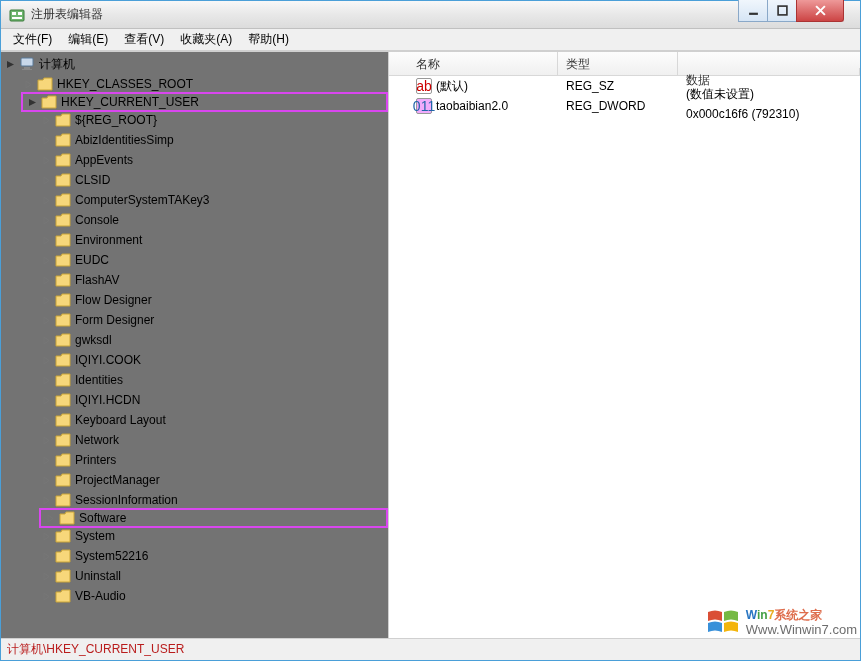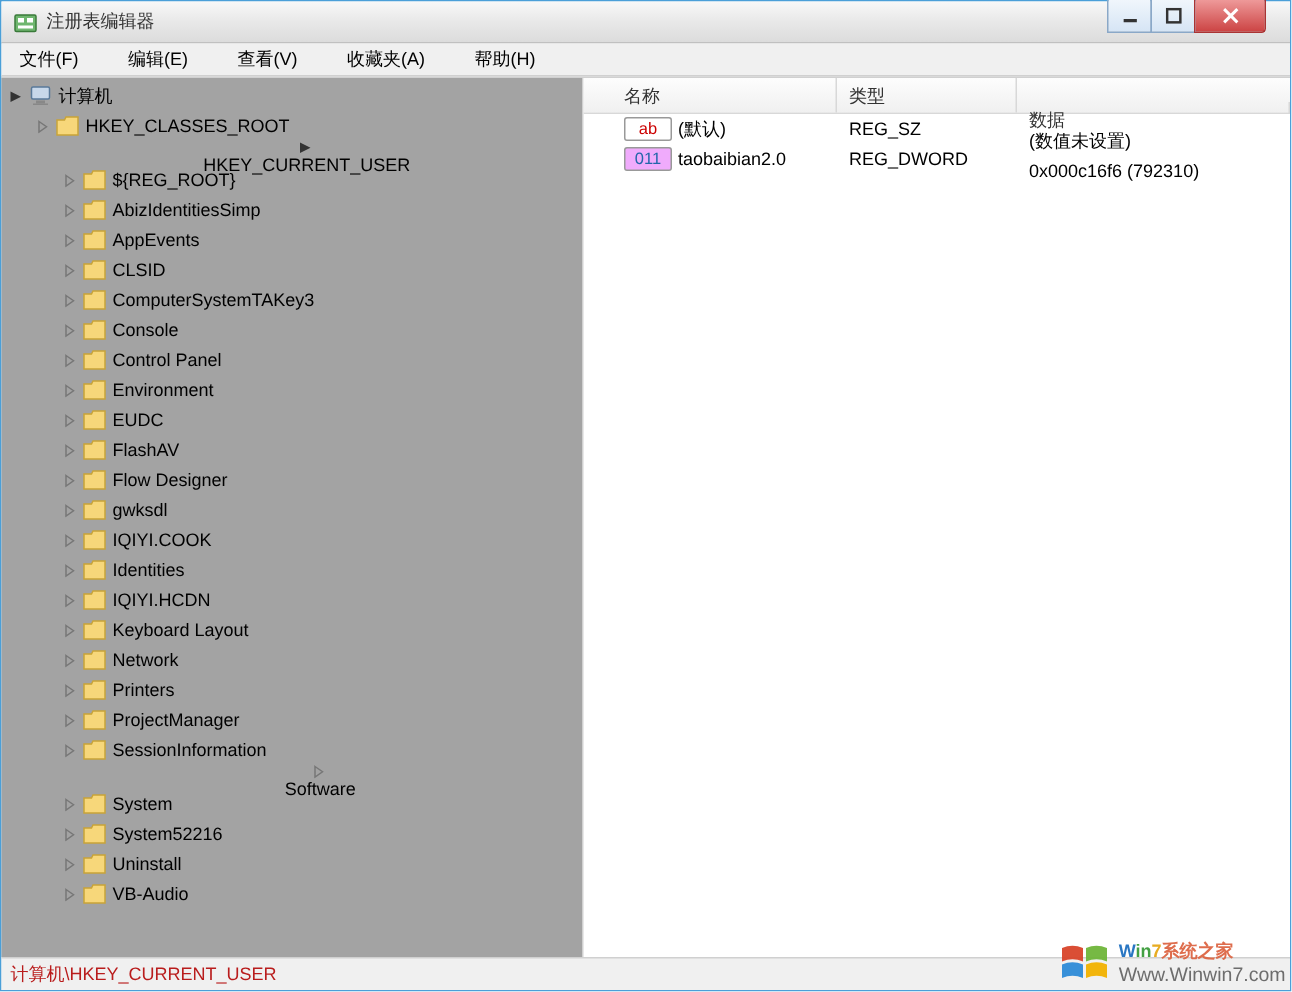"文件(F)" .menubar { gap: 17px -> none }
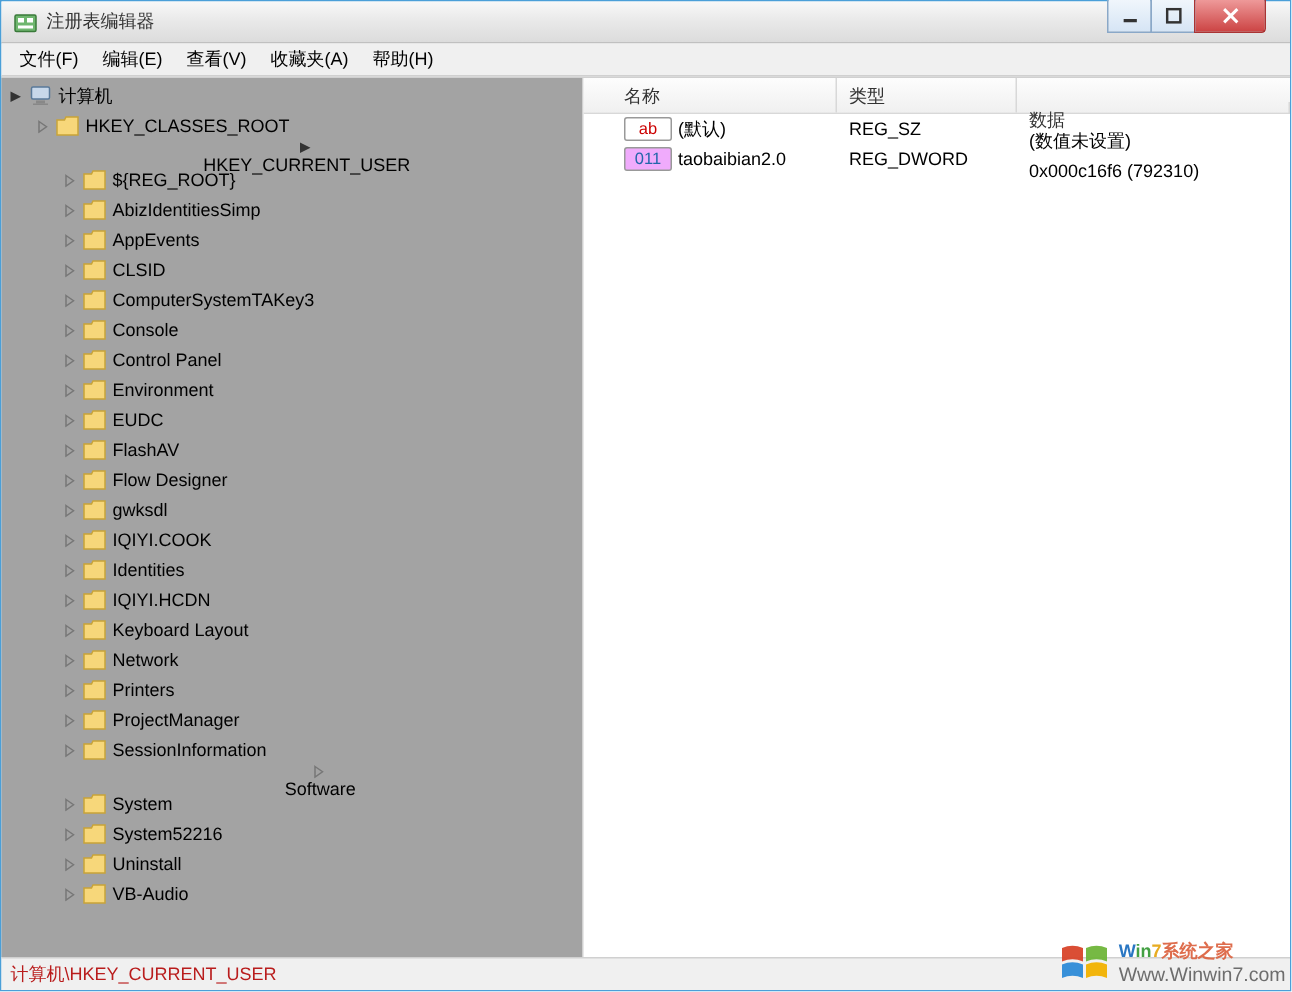"计算机" .tree-panel { background: #a3a3a3 -> #737373 }
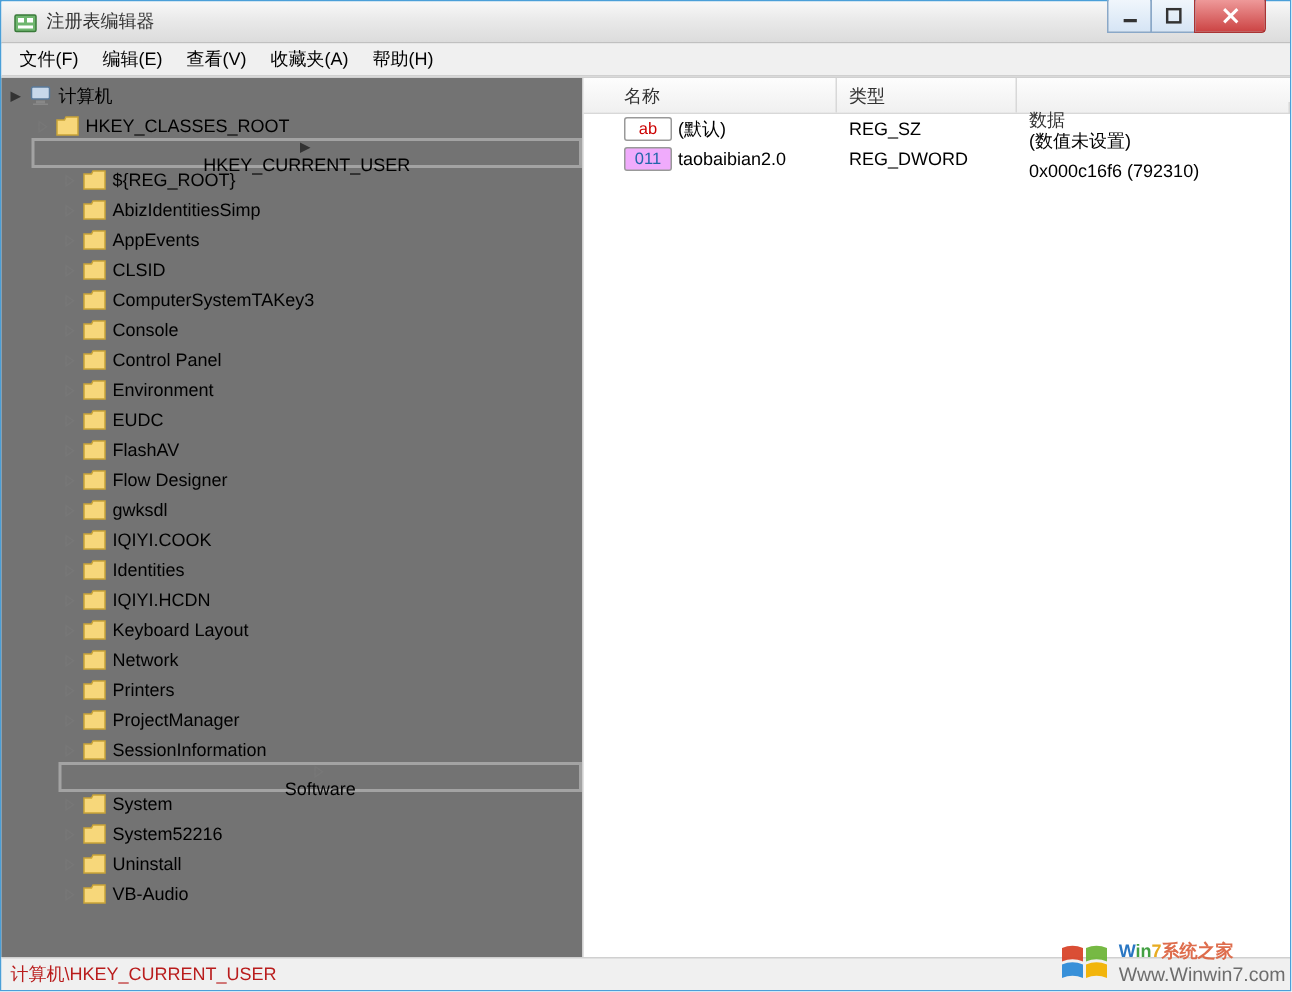"ab" .vicon { font-size: 11px -> 14px; width: 32px -> 16px }
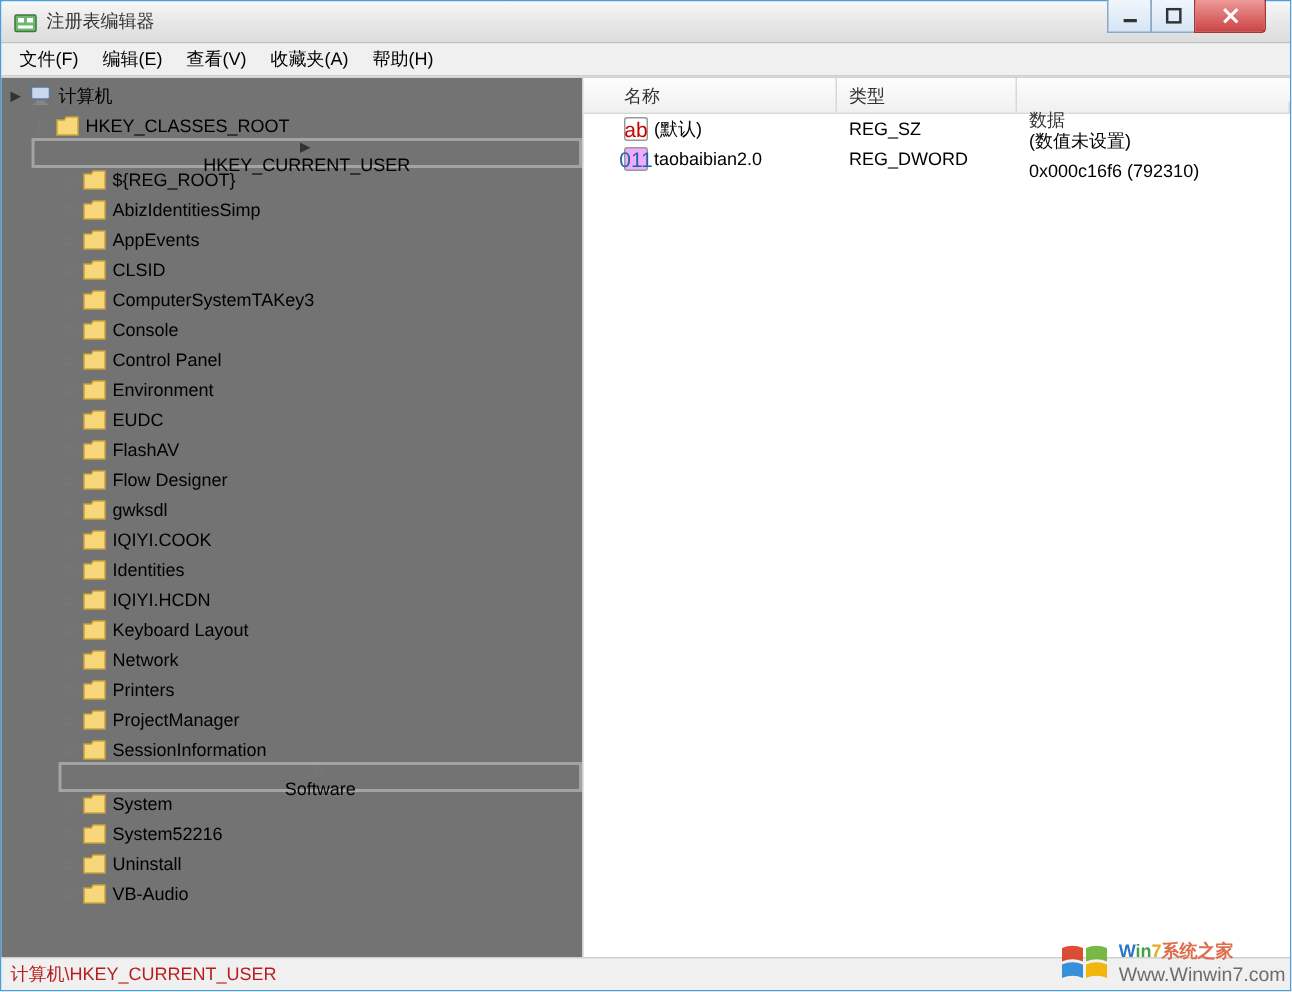"HKEY_CURRENT_USER" .highlight-red { border: 2px solid #a3a3a3 -> 2px solid #d946ef; flex-direction: column -> none }
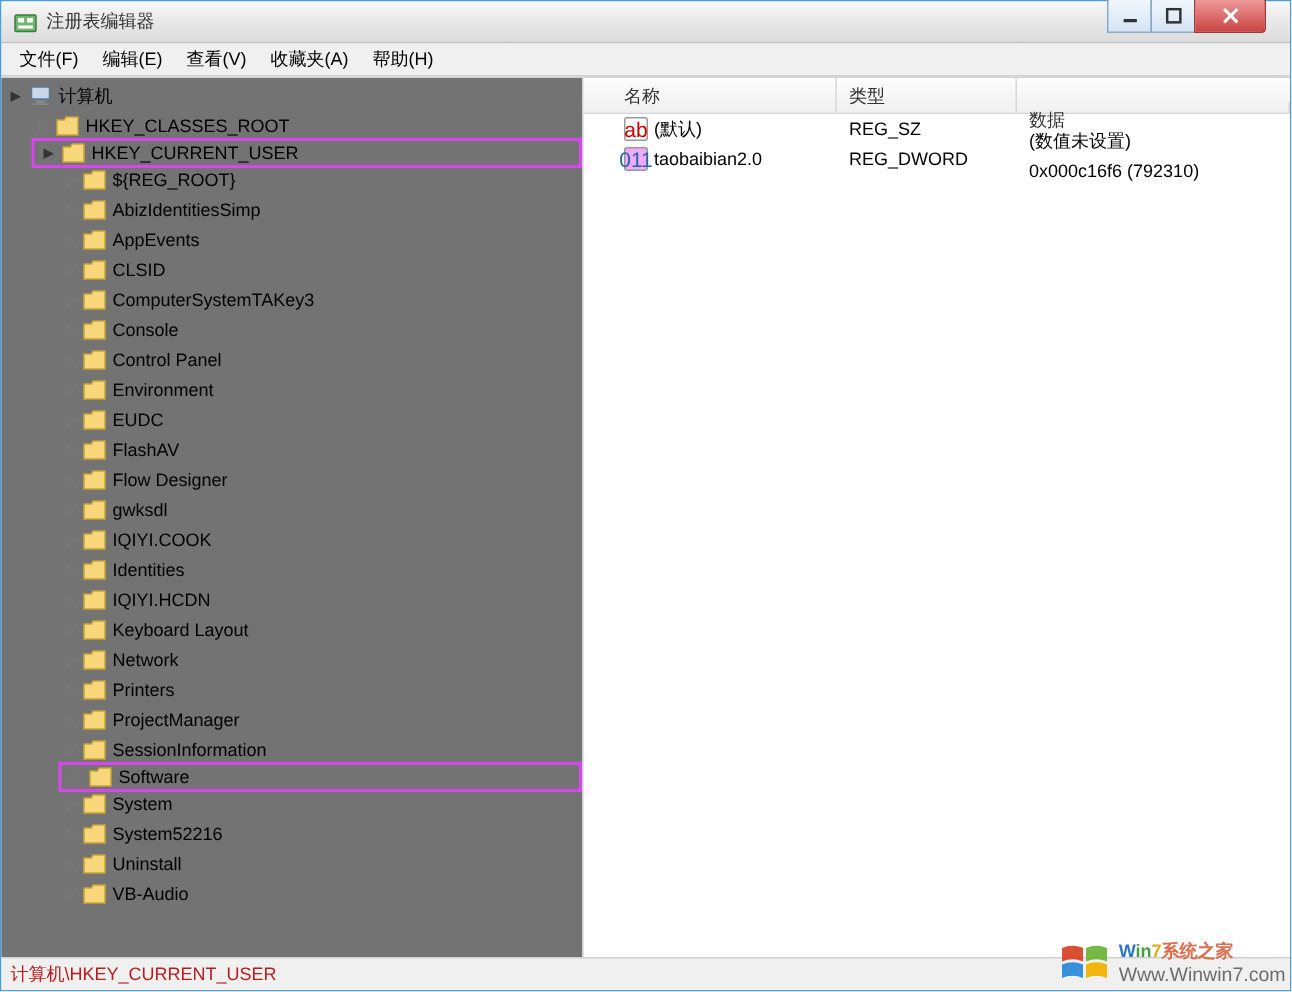"Control Panel" li { html: <li> <div> <span> <svg> <polygon></polygon> </svg> </span> <svg> <path></path> </svg> <span>Control Panel</span> </div> </li> -> none }
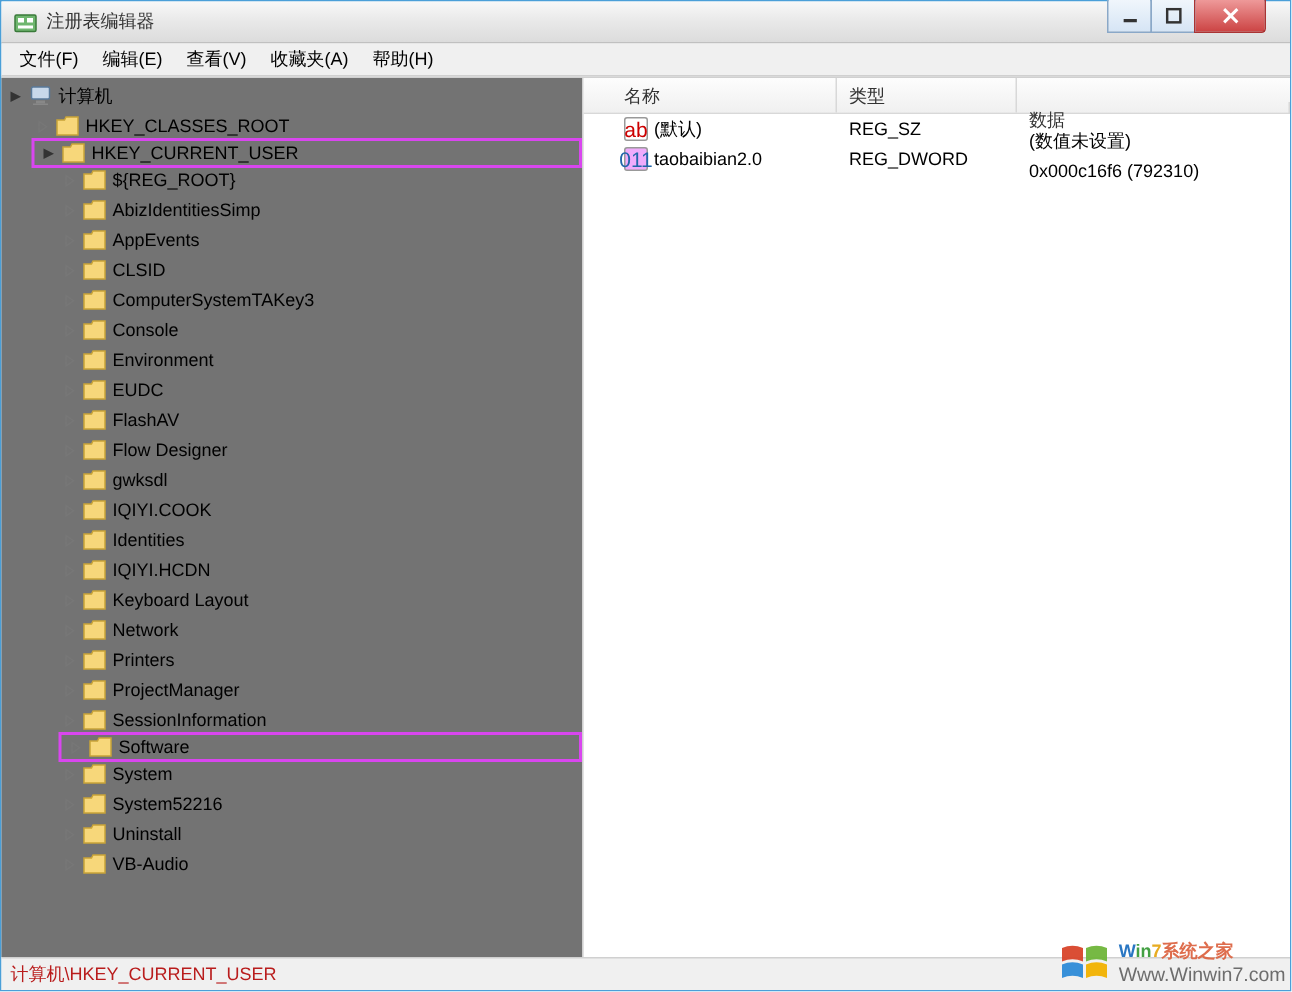"Form Designer" li { html: none -> <li> <div> <span> <svg> <polygon></polygon> </svg> </span> <svg> <path></path> </svg> <span>Form Designer</span> </div> </li> }
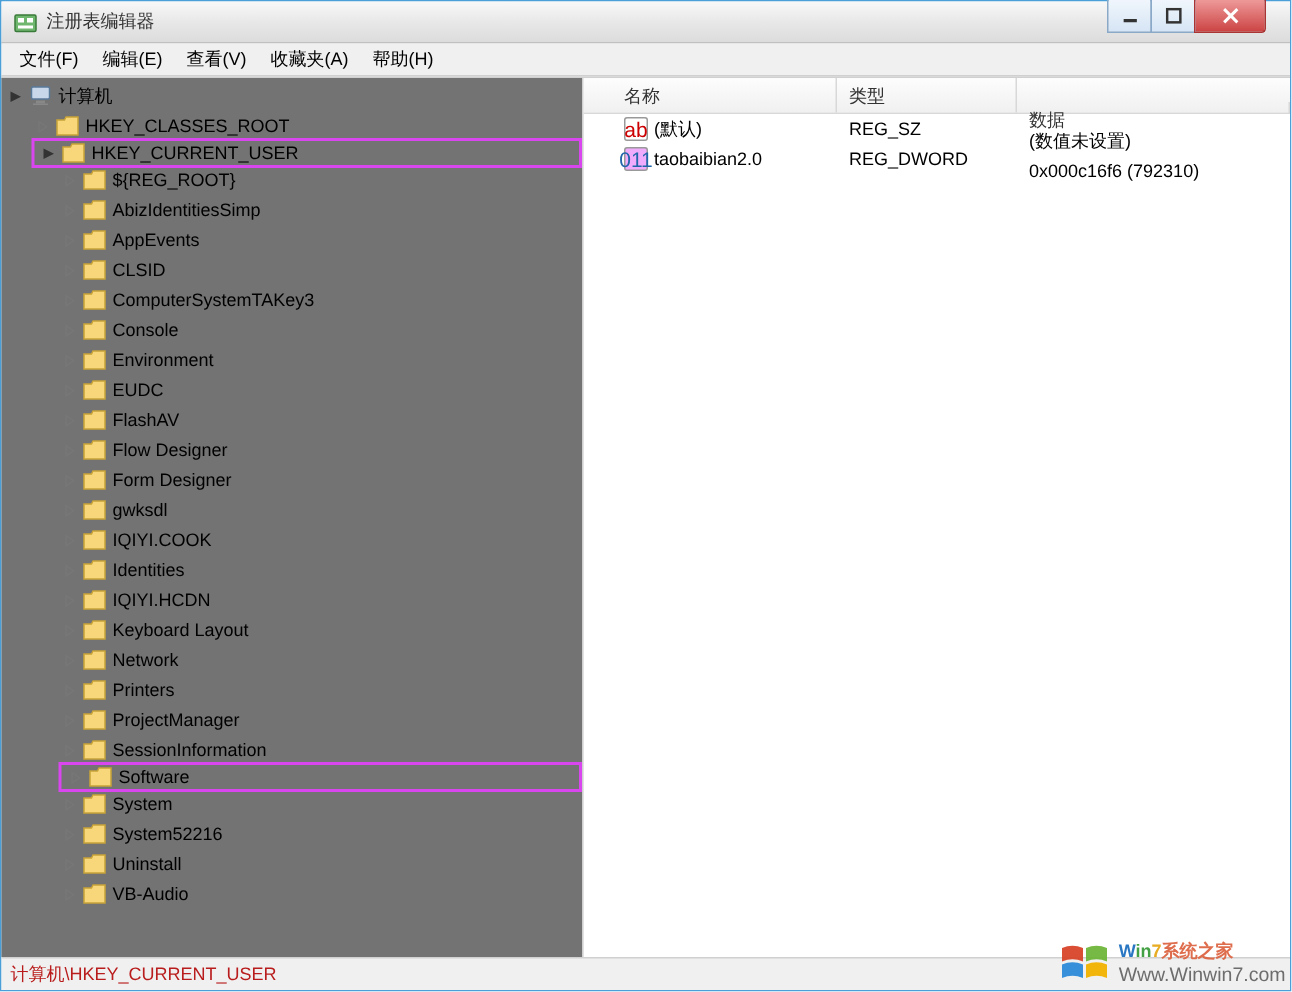"Win7系统之家" .watermark { bottom: 4px -> 24px }
